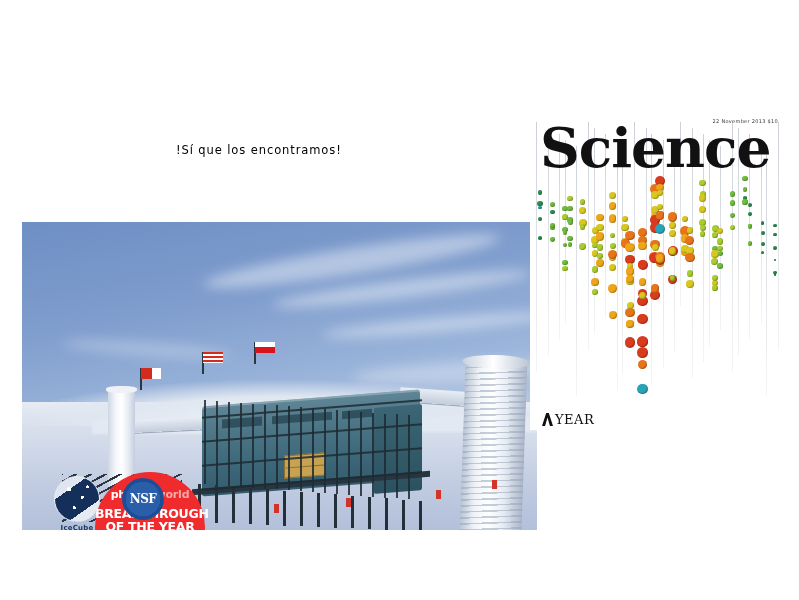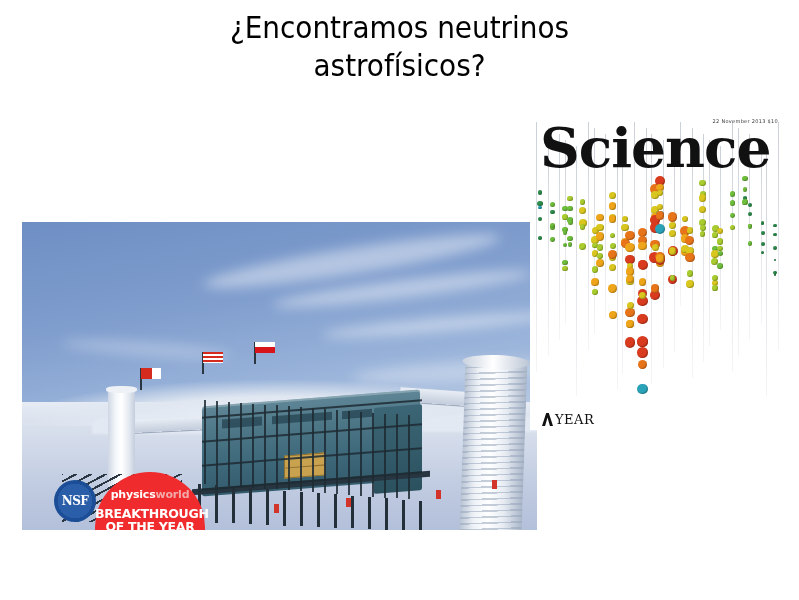"¿Encontramos neutrinos" div.title { html: <div> <span>¿Encontramos neutrinos</span> <span>astrofísicos?</span> </div> -> none }
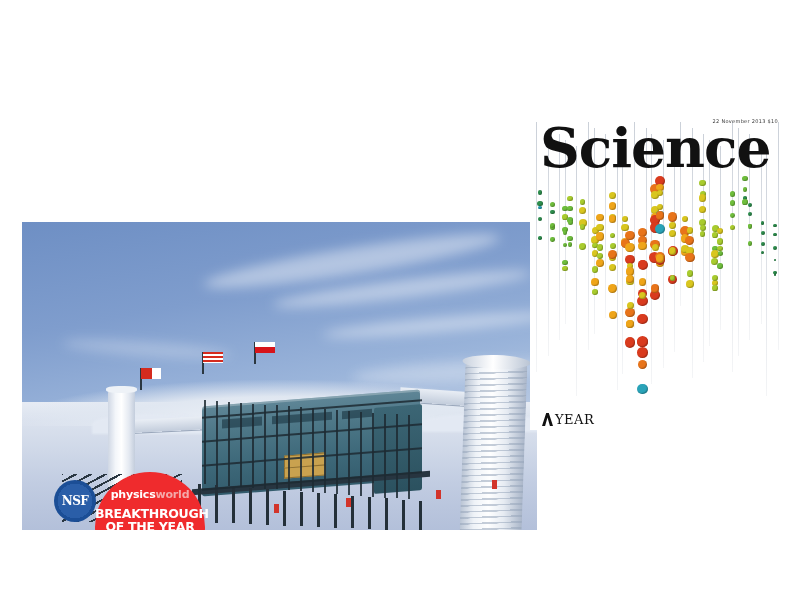"!Sí que los encontramos!" div.subtitle { html: none -> <div>!Sí que los encontramos!</div> }
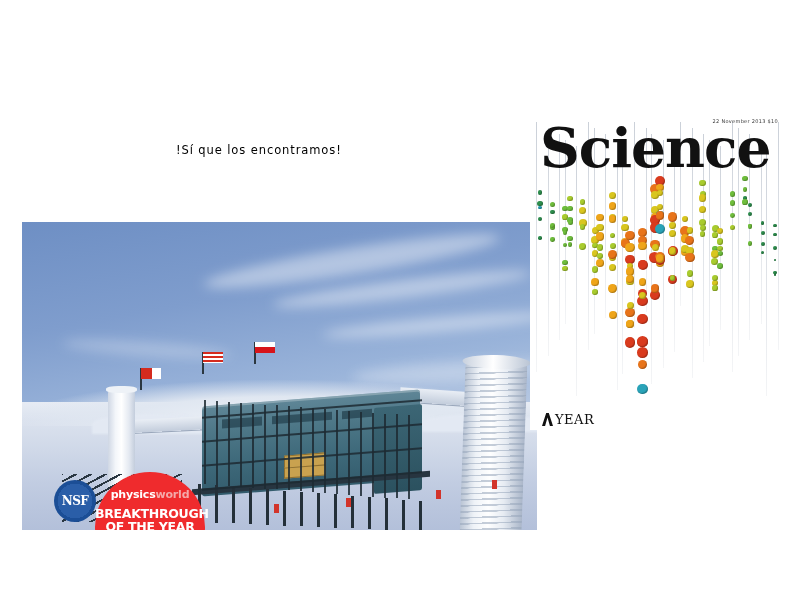"IceCube" div.ic-logo { html: none -> <div> <div>IceCube</div> </div> }
